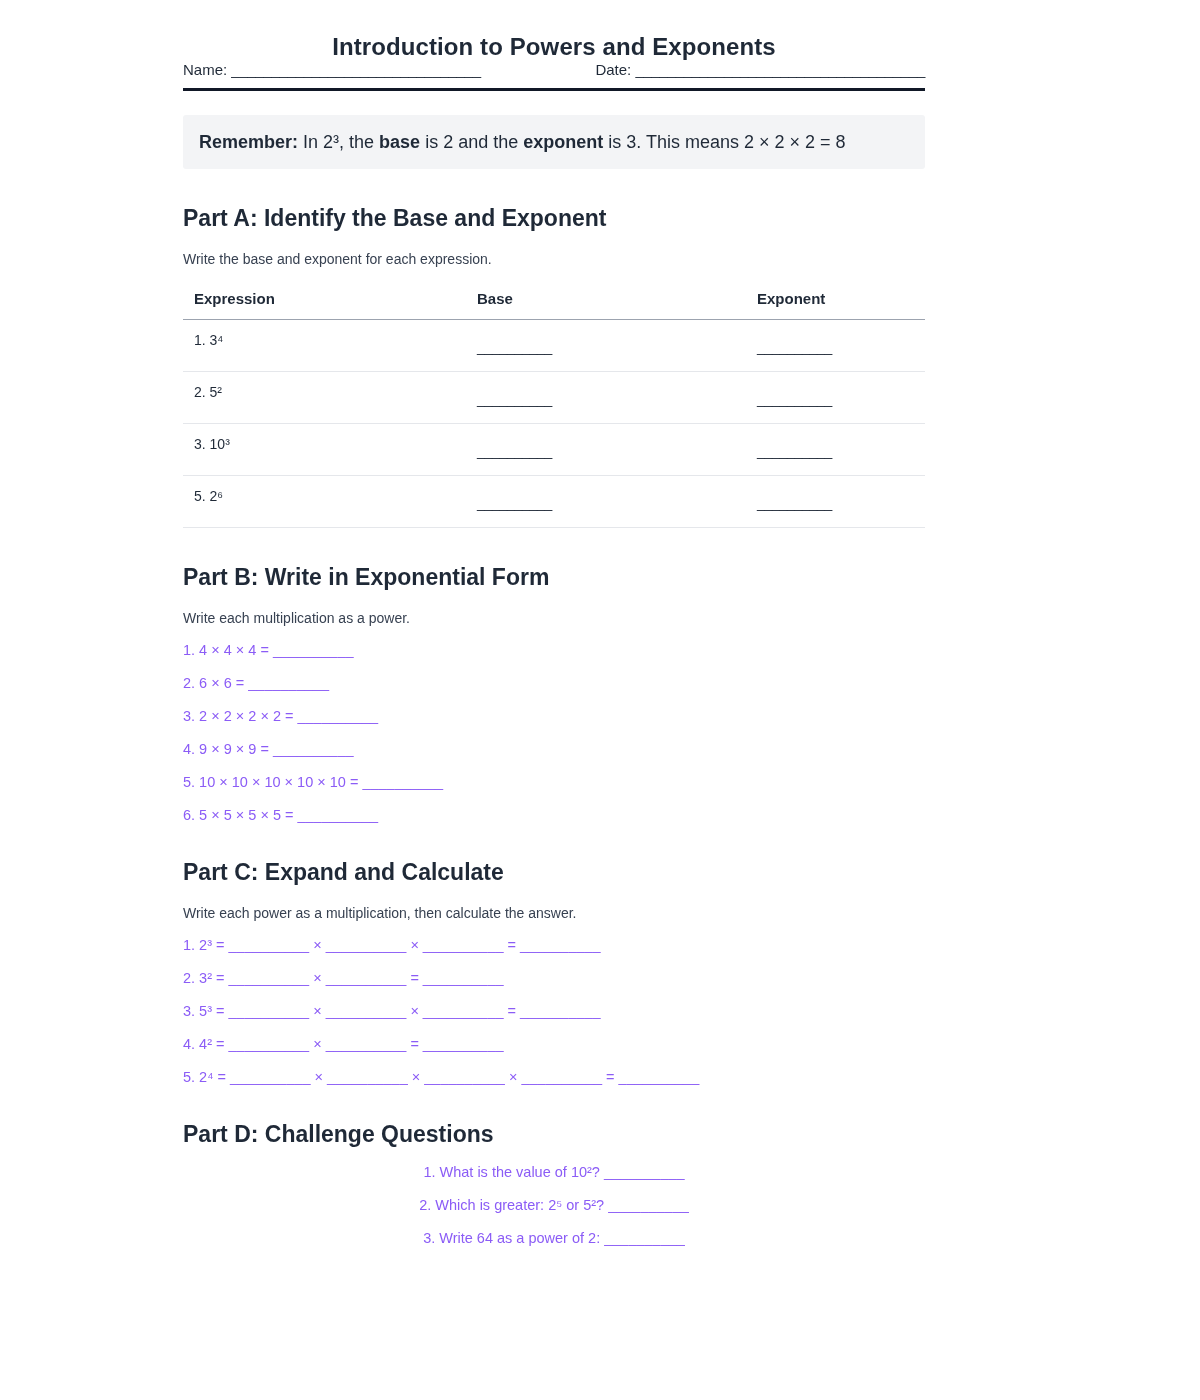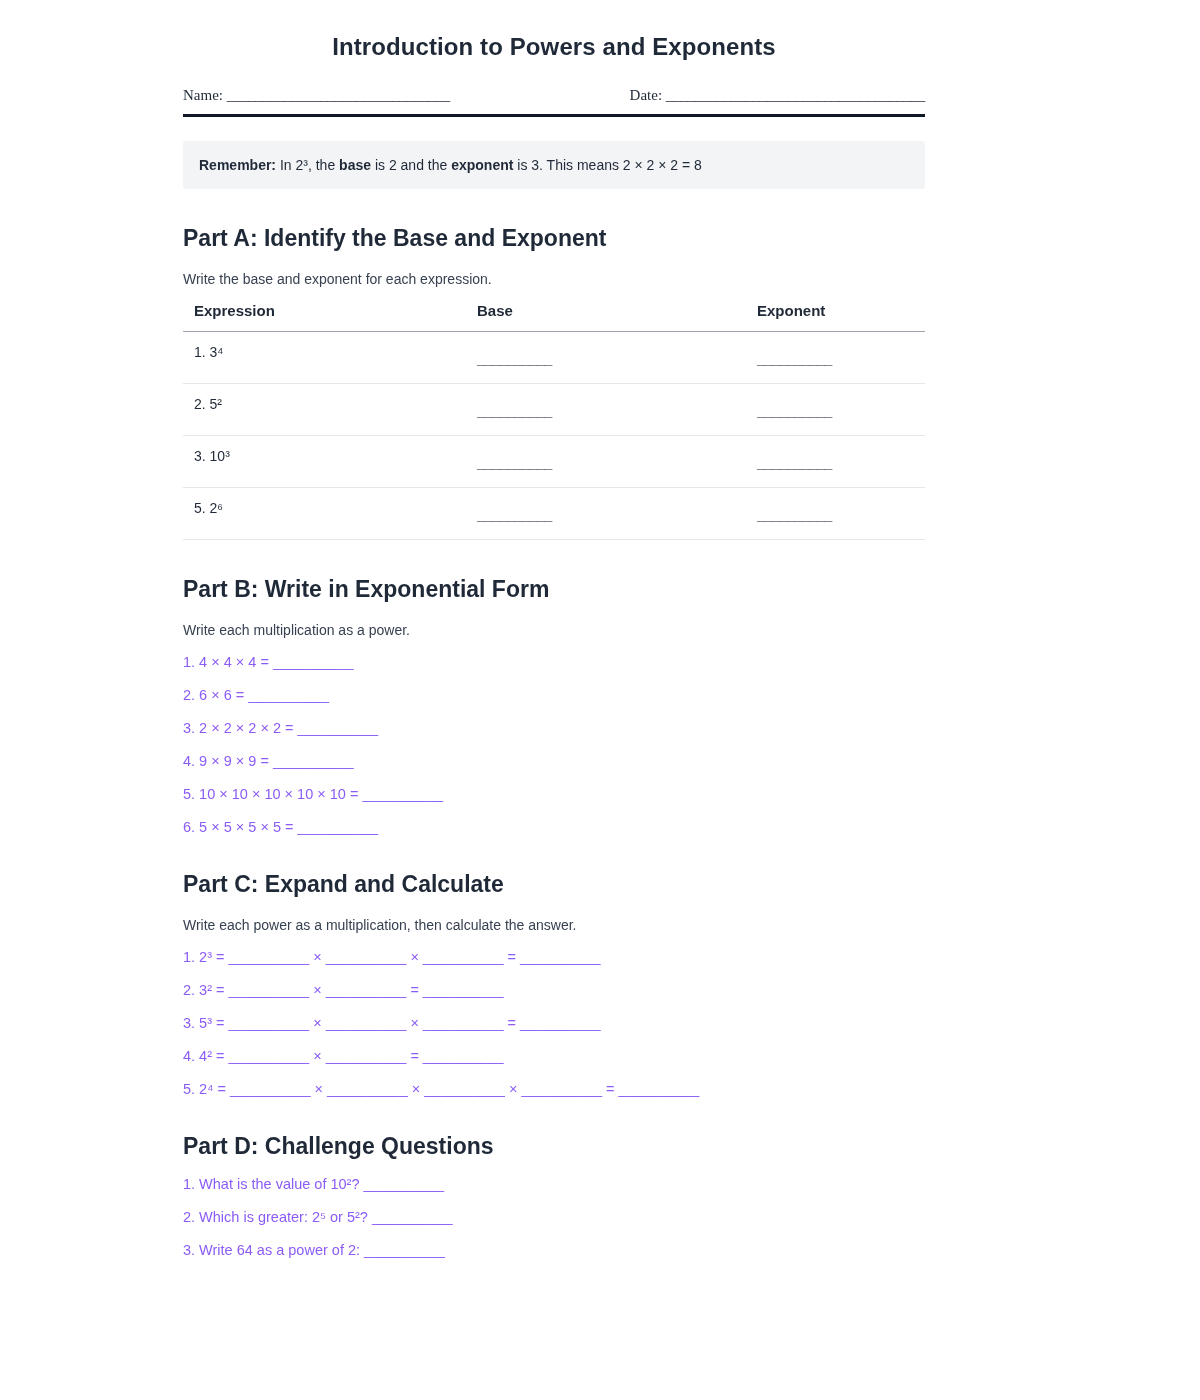"Name: _______________________________" .idline { font-family: Liberation Serif, serif -> none; margin-top: 26px -> none }
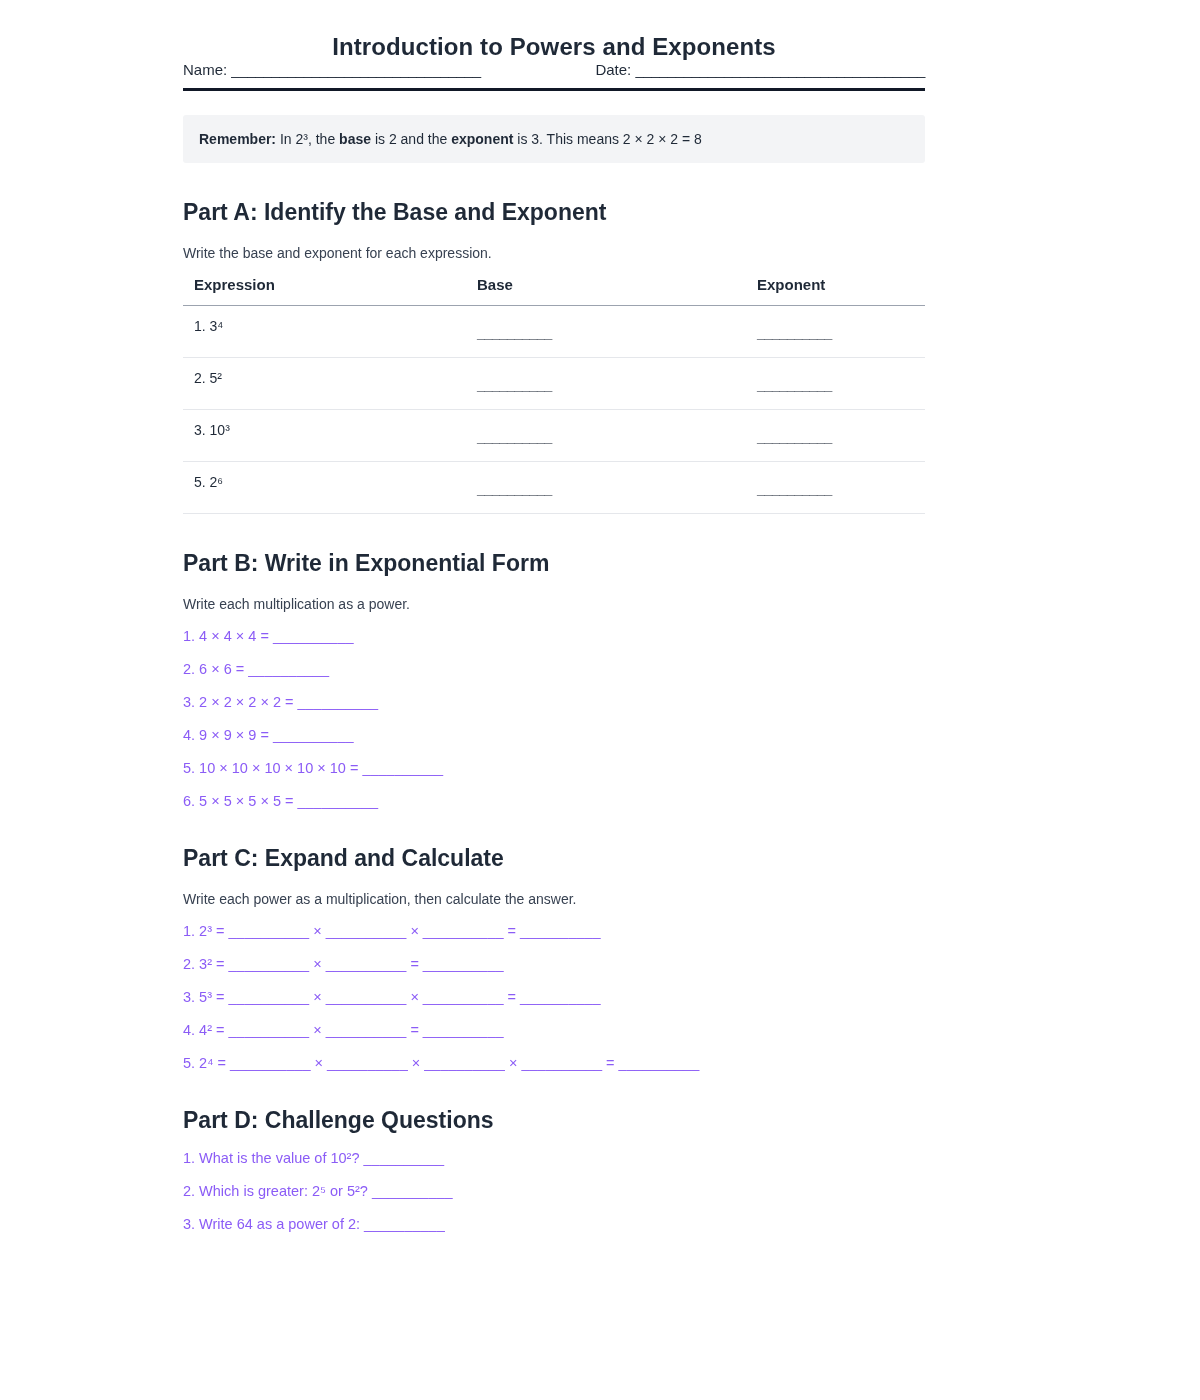"Remember: In 2³, the base" .remember { font-size: 14px -> 18px }
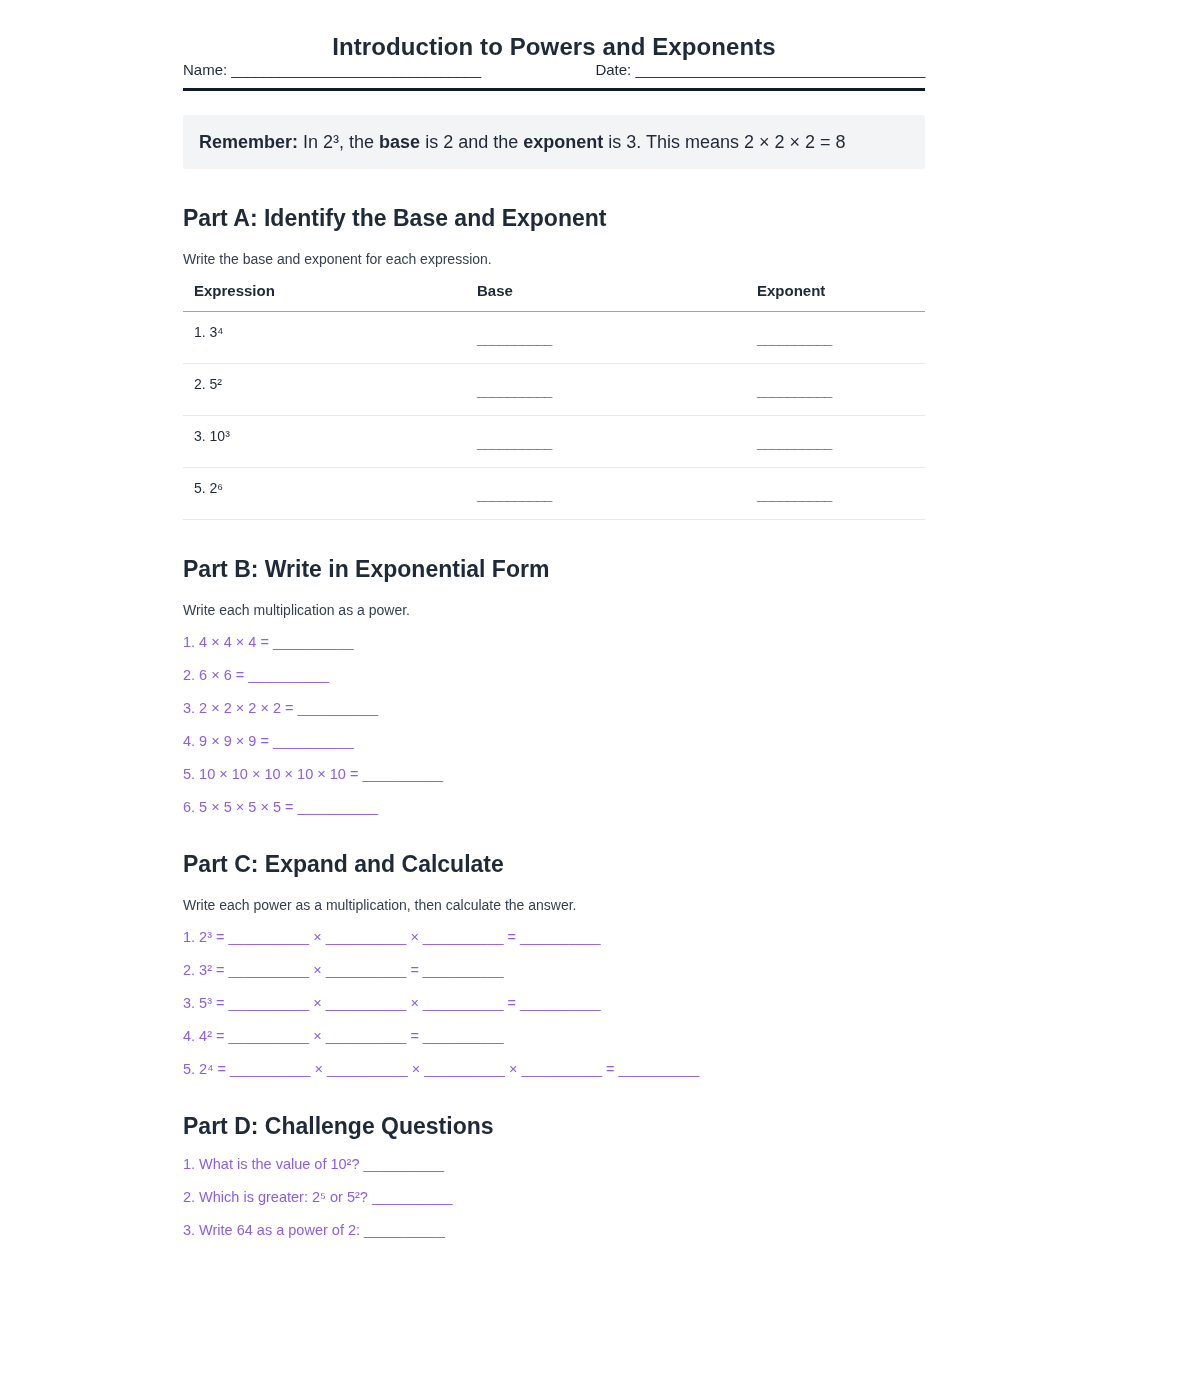"Expression" table.partA { margin-top: 15px -> 23px }
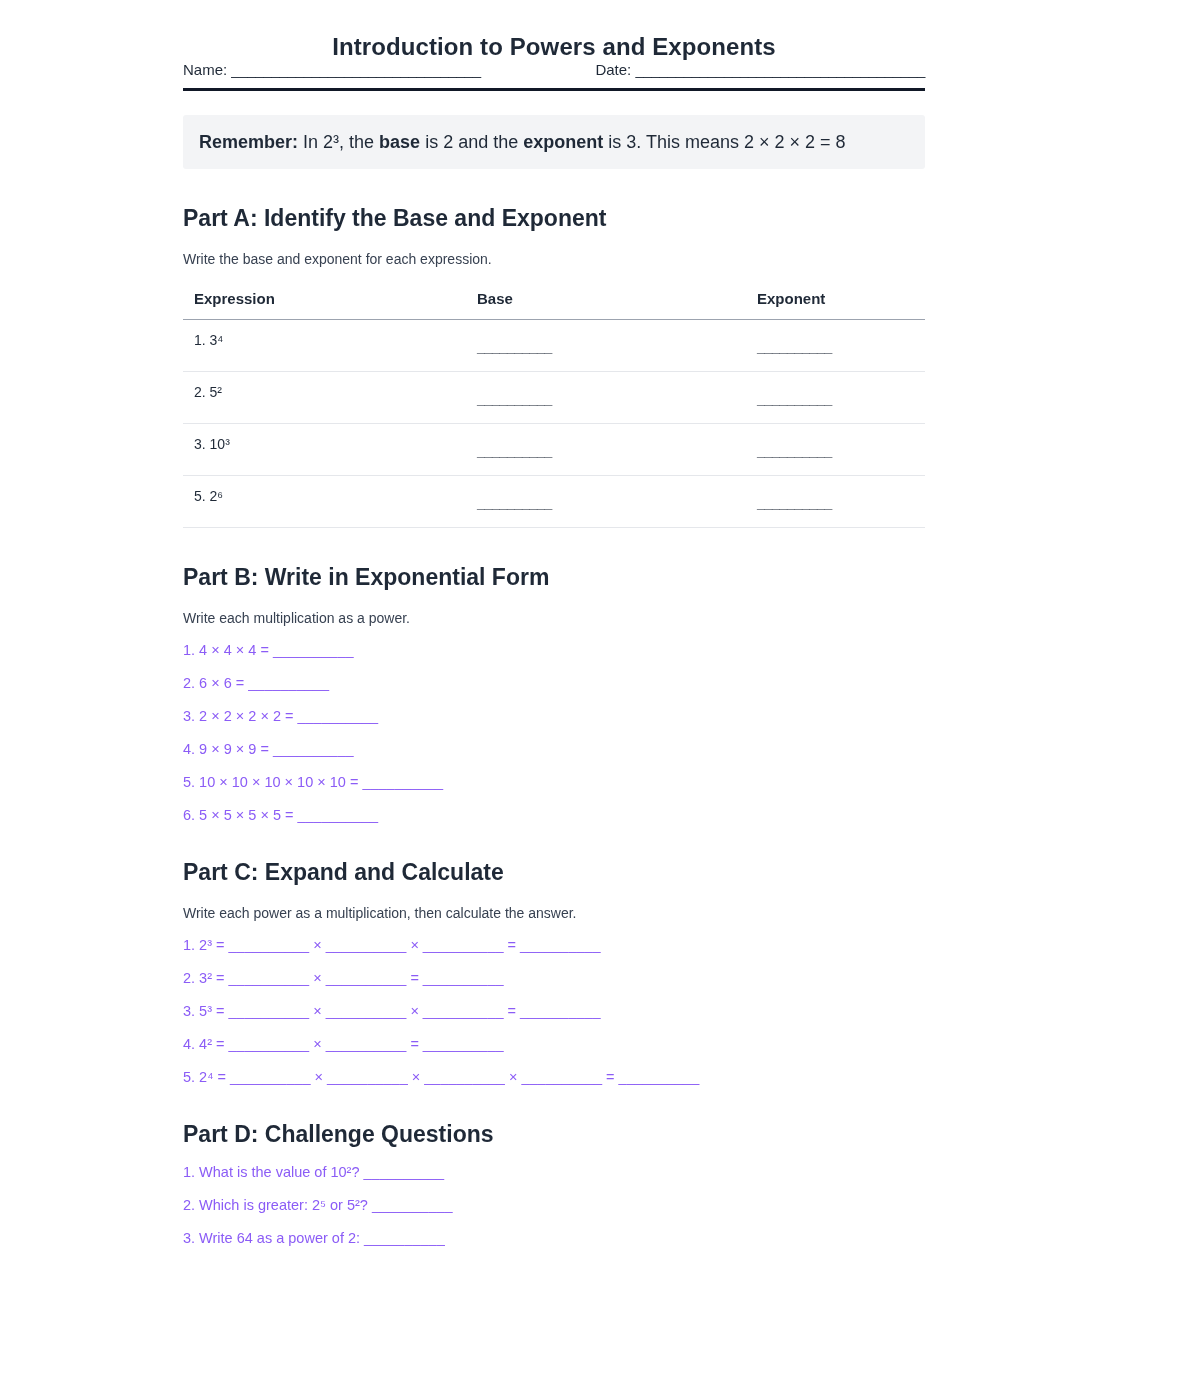"__________" table.partA td.ans { font-weight: bold -> none }
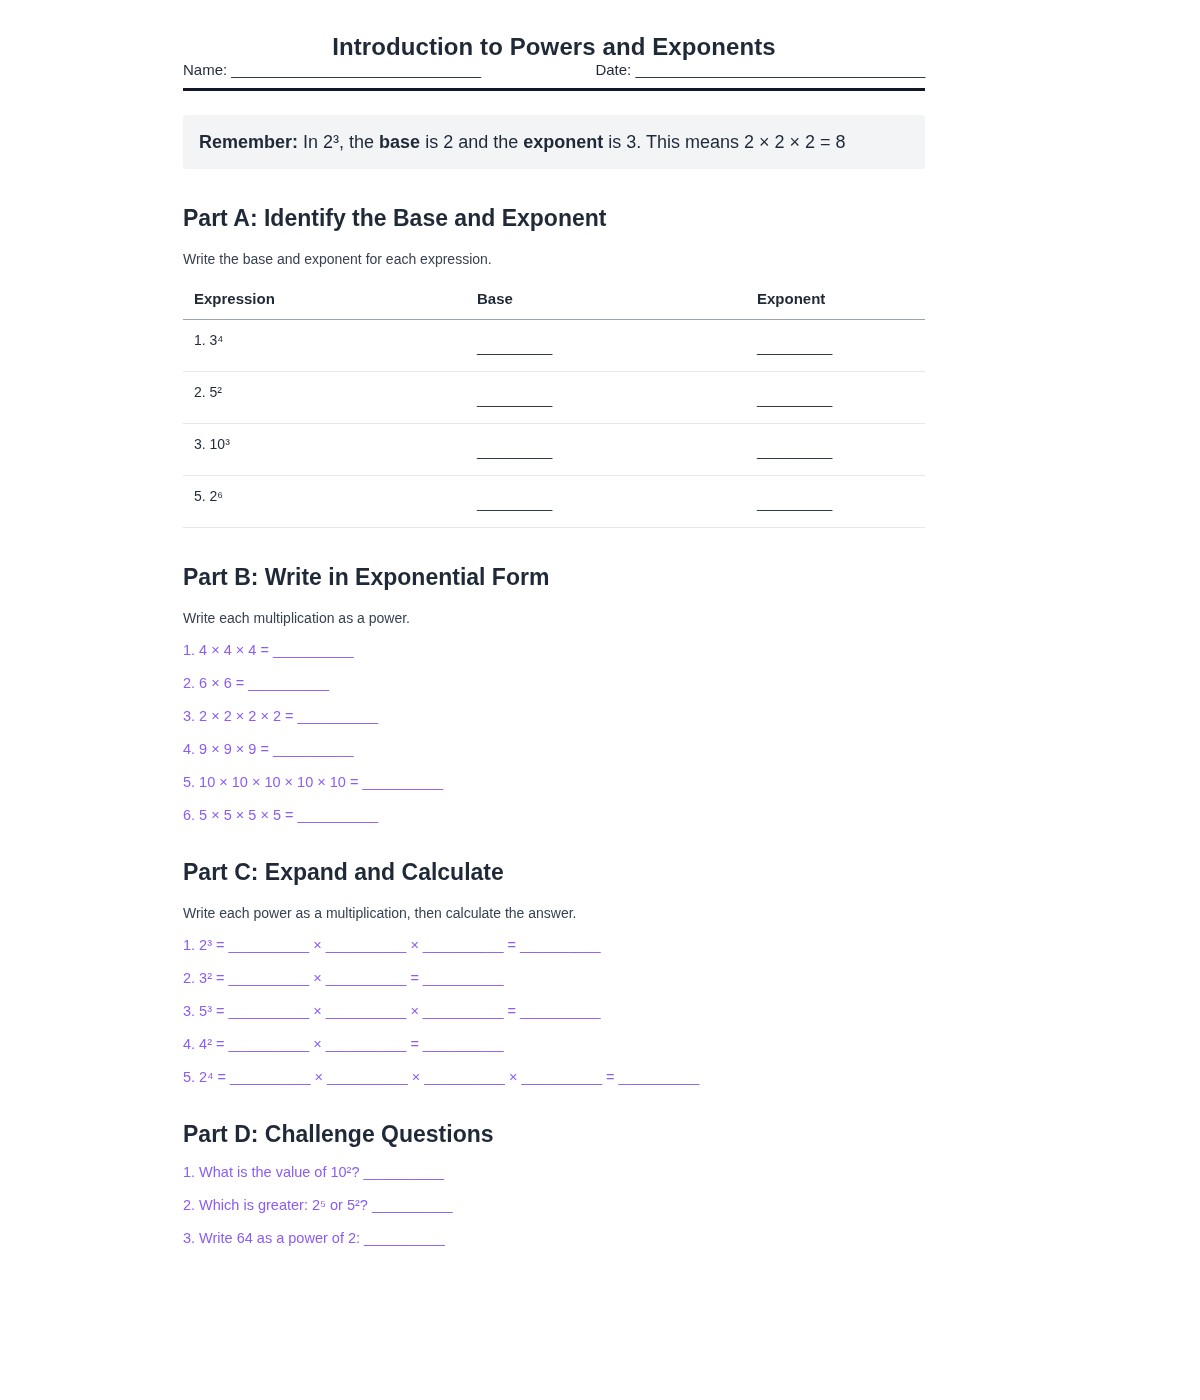"1. What is the value" .partD .qlist { text-align: none -> center }
